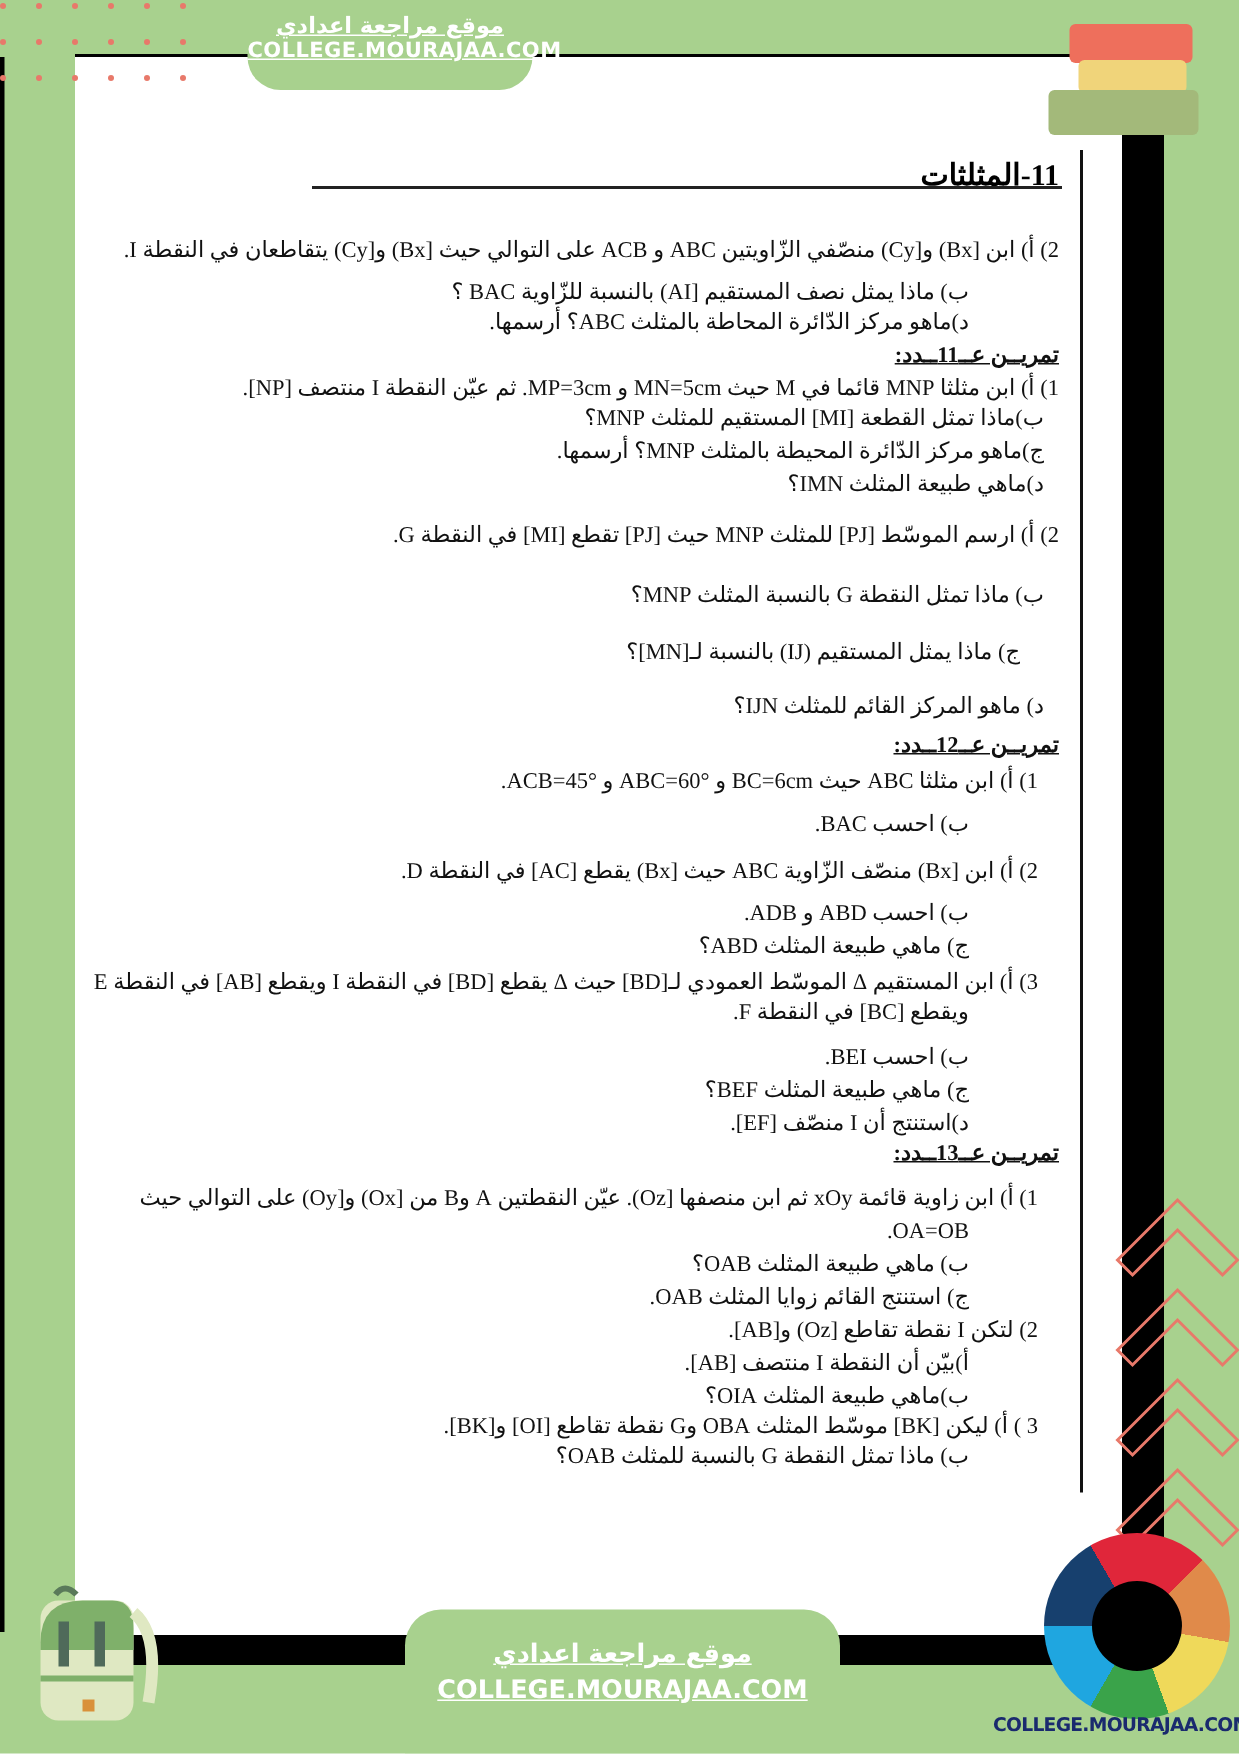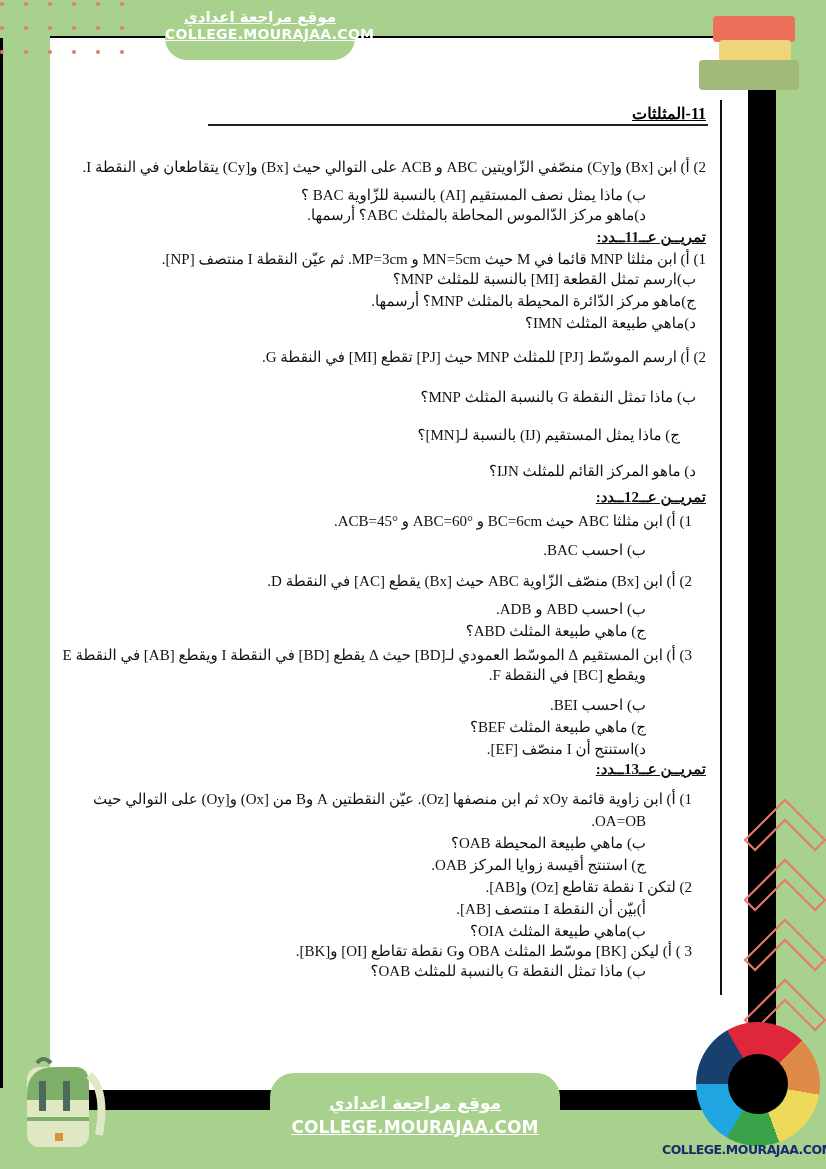"11-المثلثات" .title { font-size: 16px -> 20px }
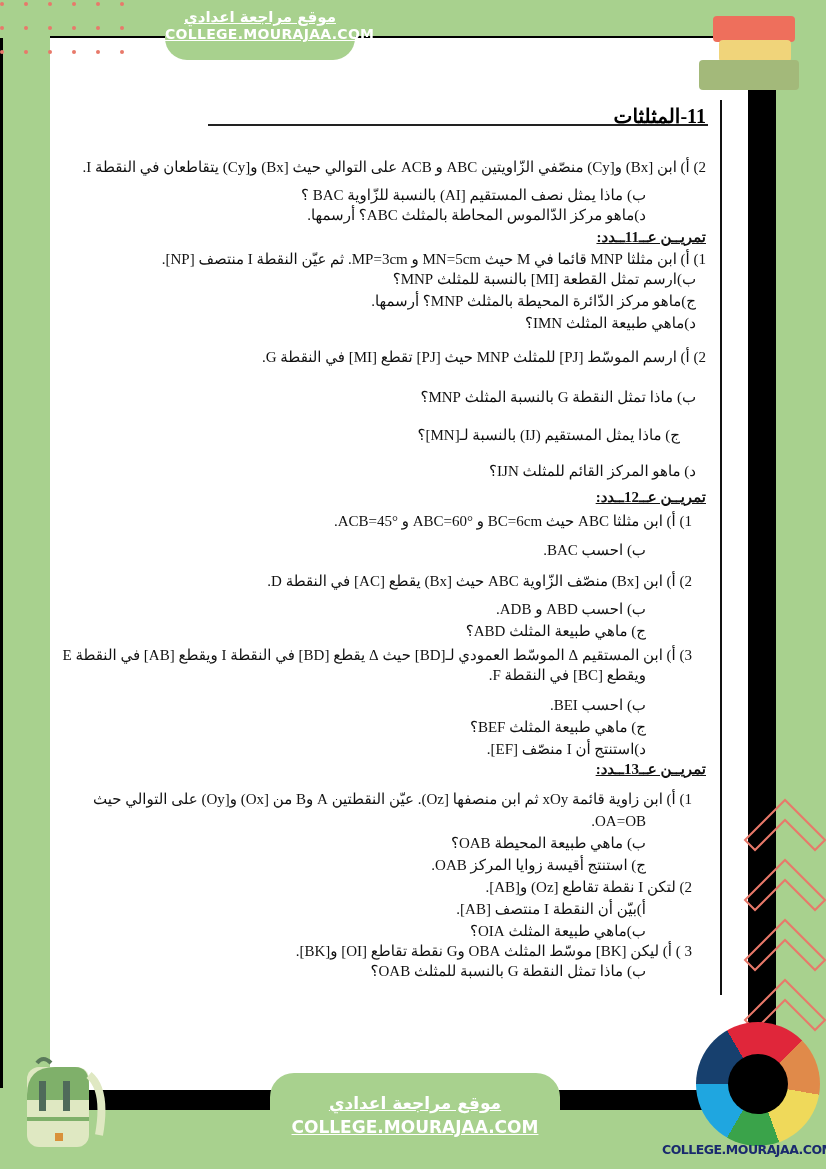"د)ماهو مركز الدّالموس المحاطة بالمثلث" div.line { text: الدّالموس -> الدّائرة }
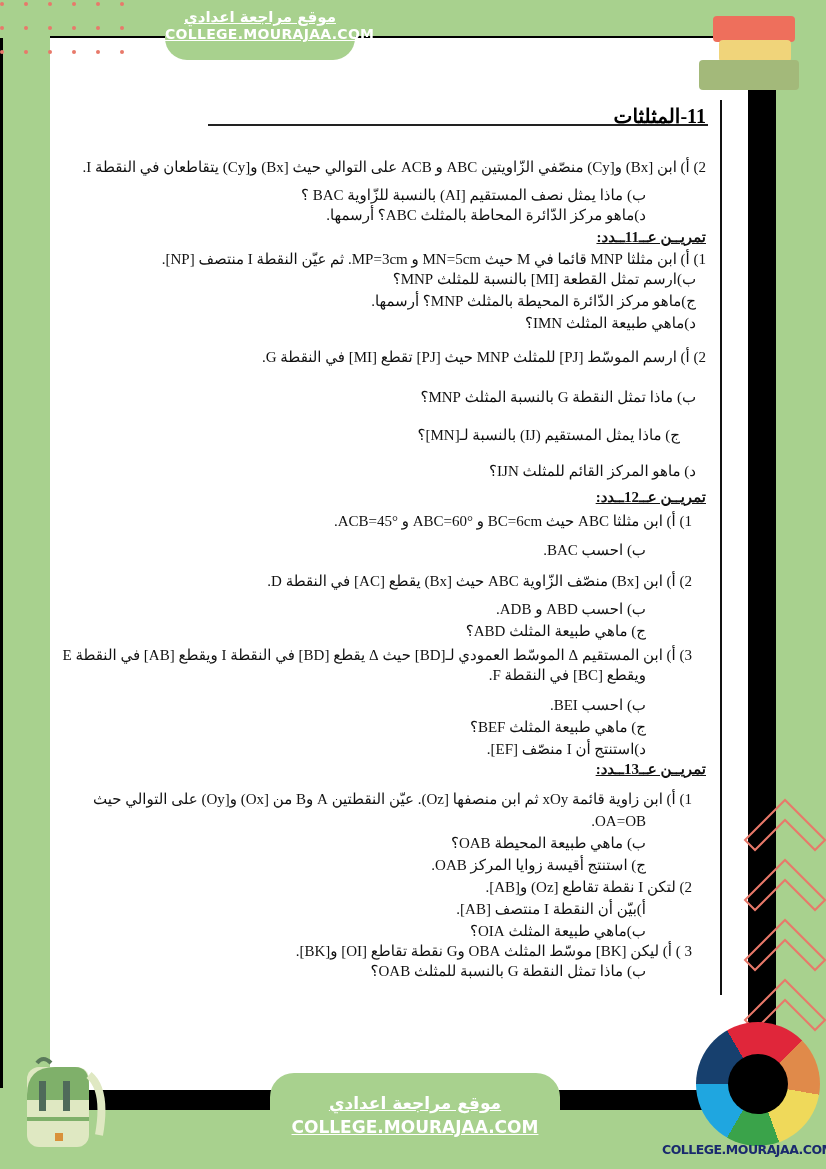"ب)ارسم تمثل القطعة [MI] بالنسبة" div.line { text: ارسم تمثل القطعة [MI] بالنسبة -> ماذا تمثل القطعة [MI] المستقيم }
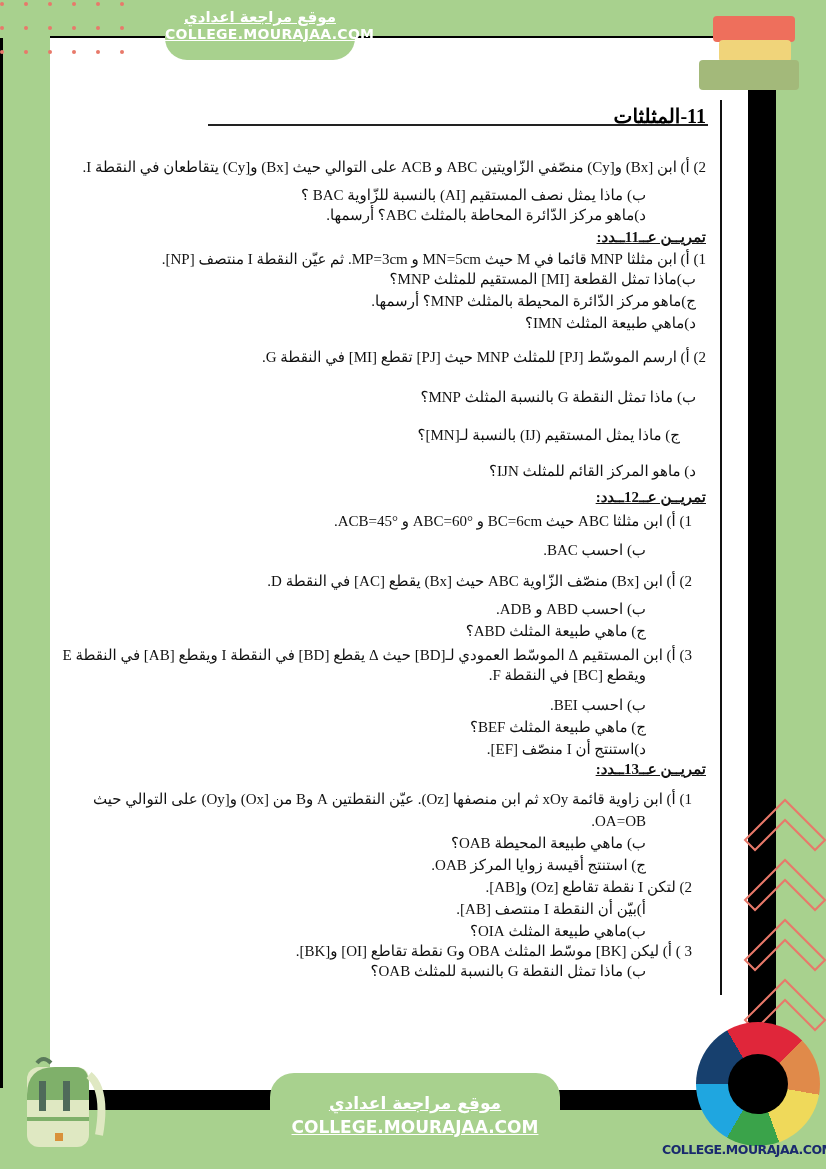"ب) ماهي طبيعة المحيطة OAB؟" div.line { text: المحيطة -> المثلث }
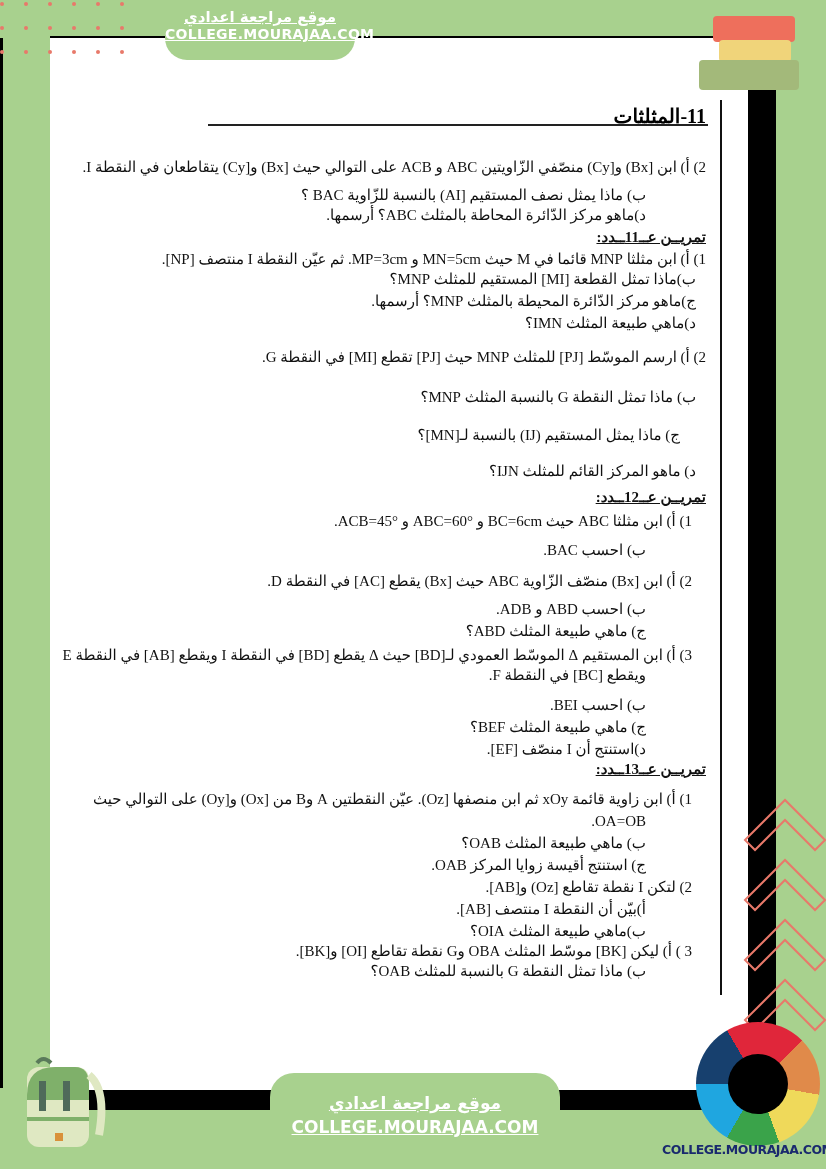"ج) استنتج أقيسة زوايا المركز" div.line { text: أقيسة زوايا المركز -> القائم زوايا المثلث }
